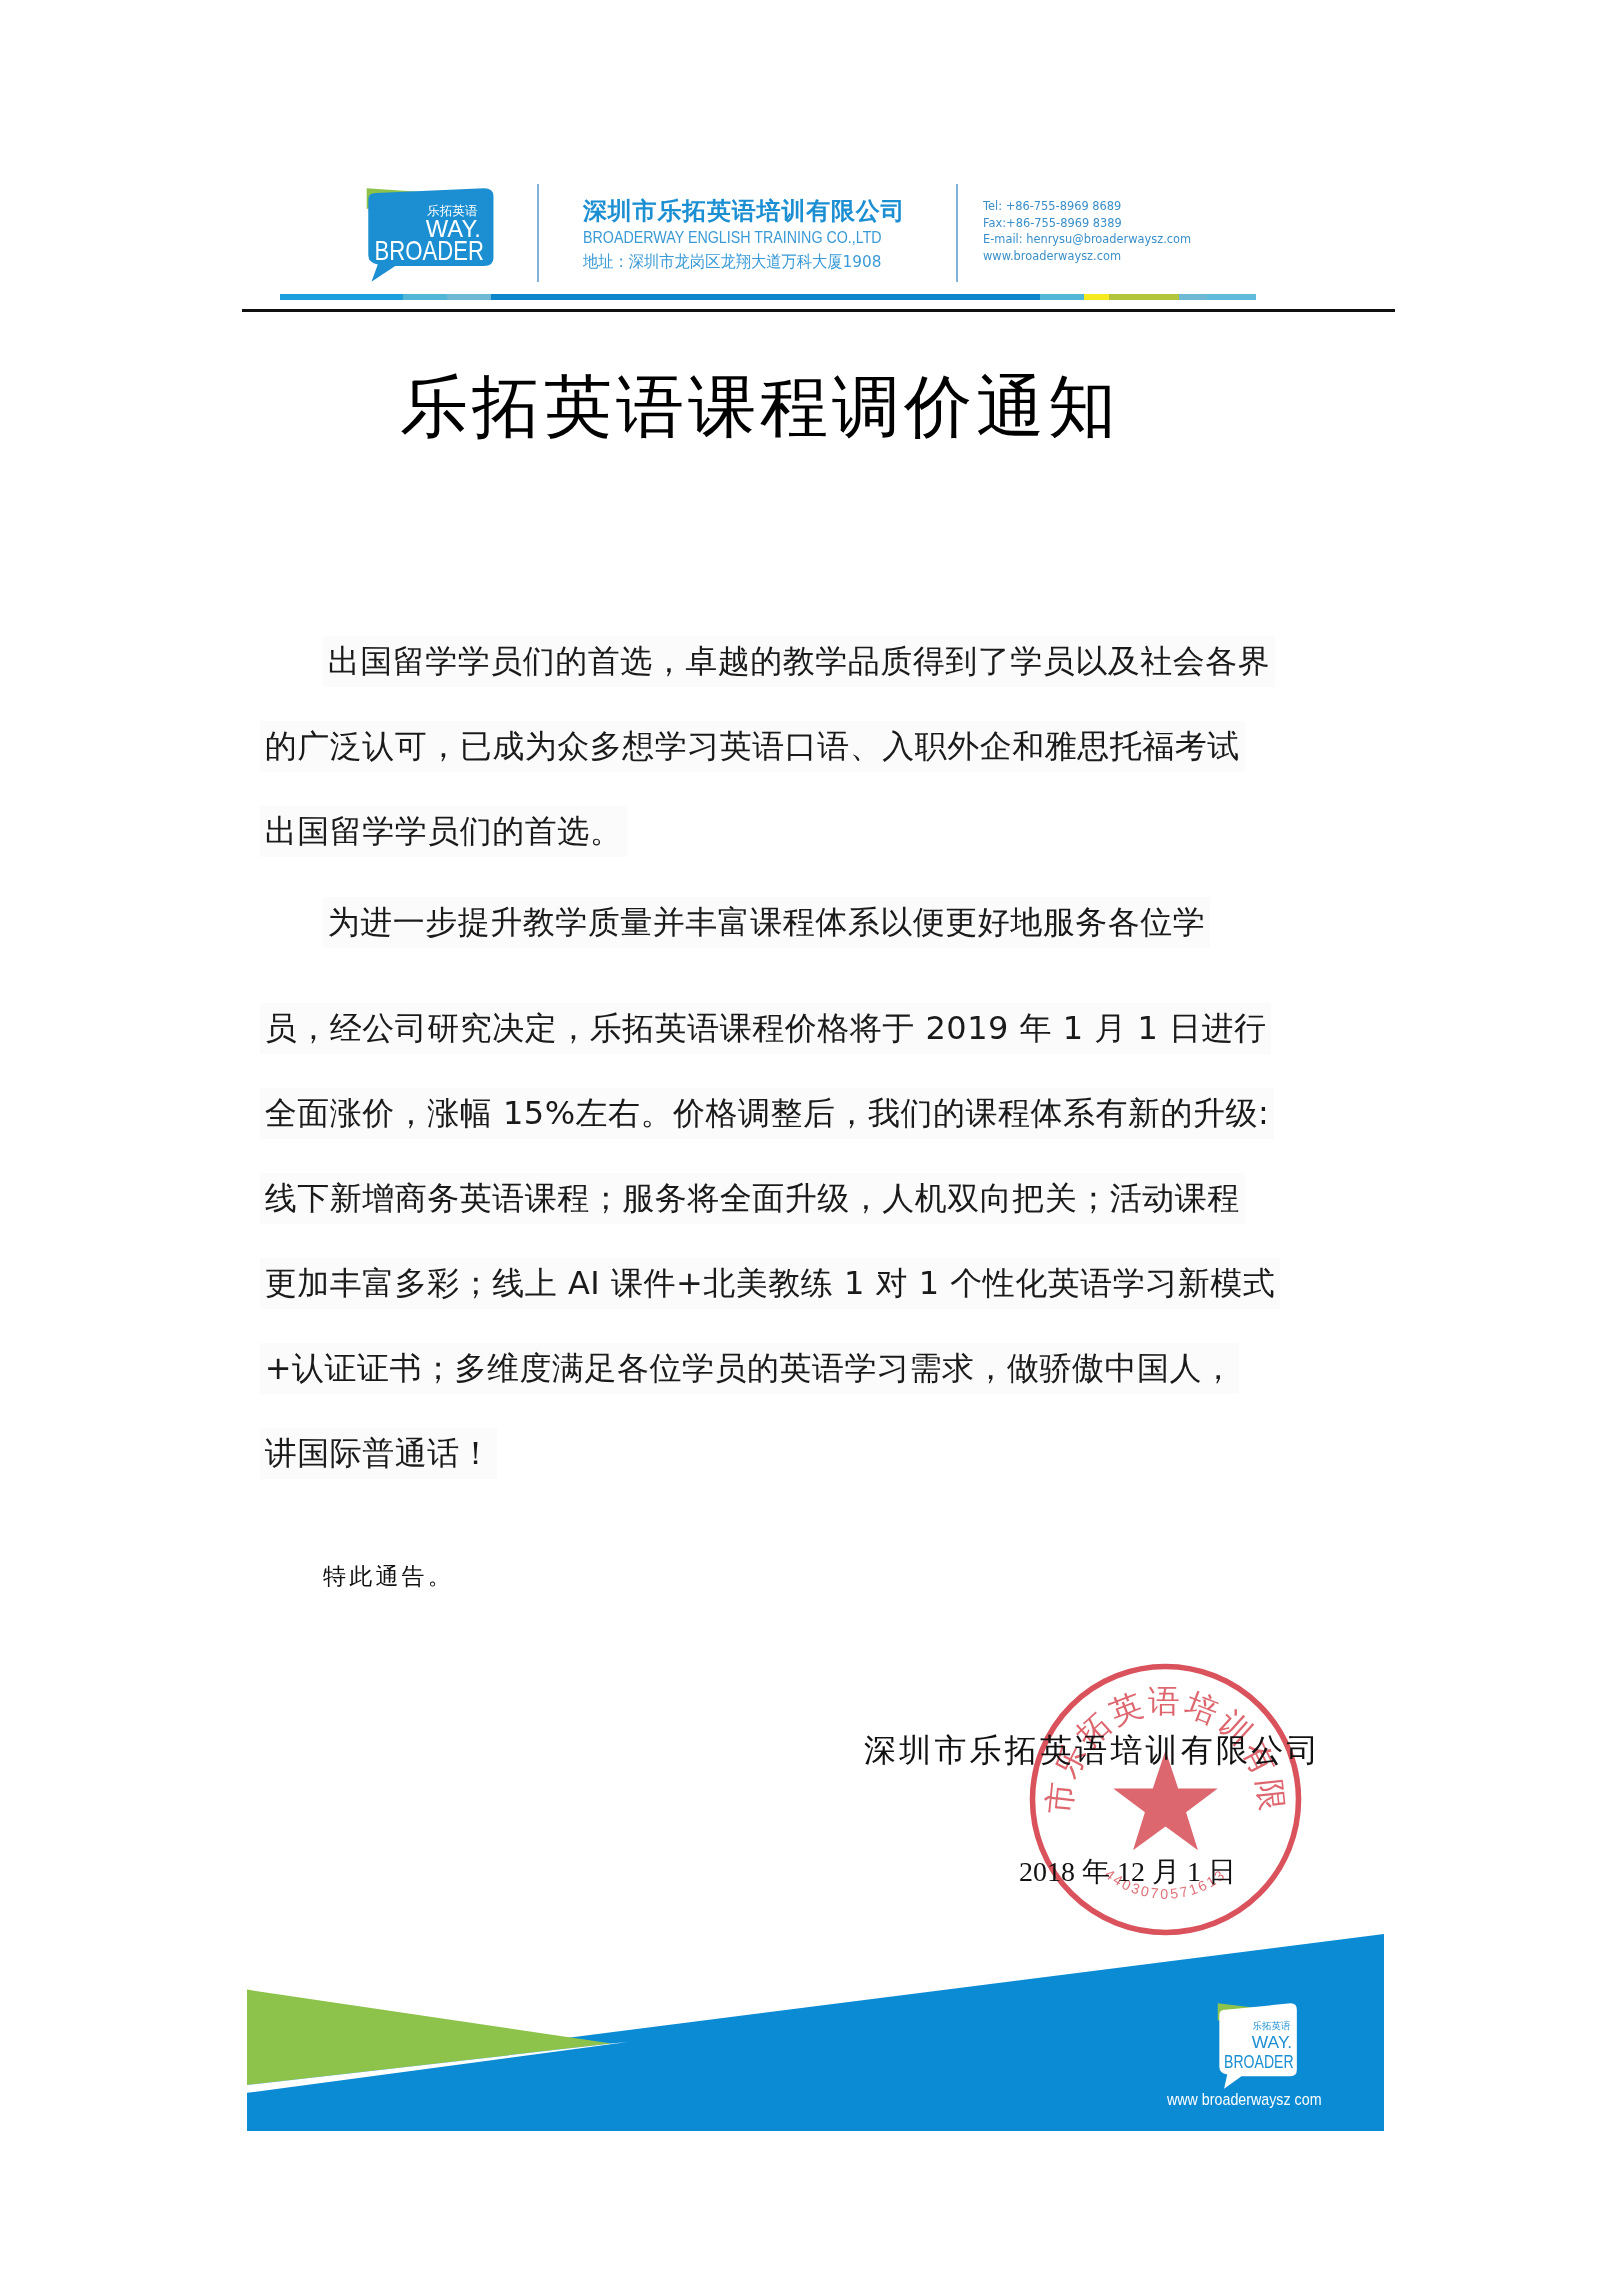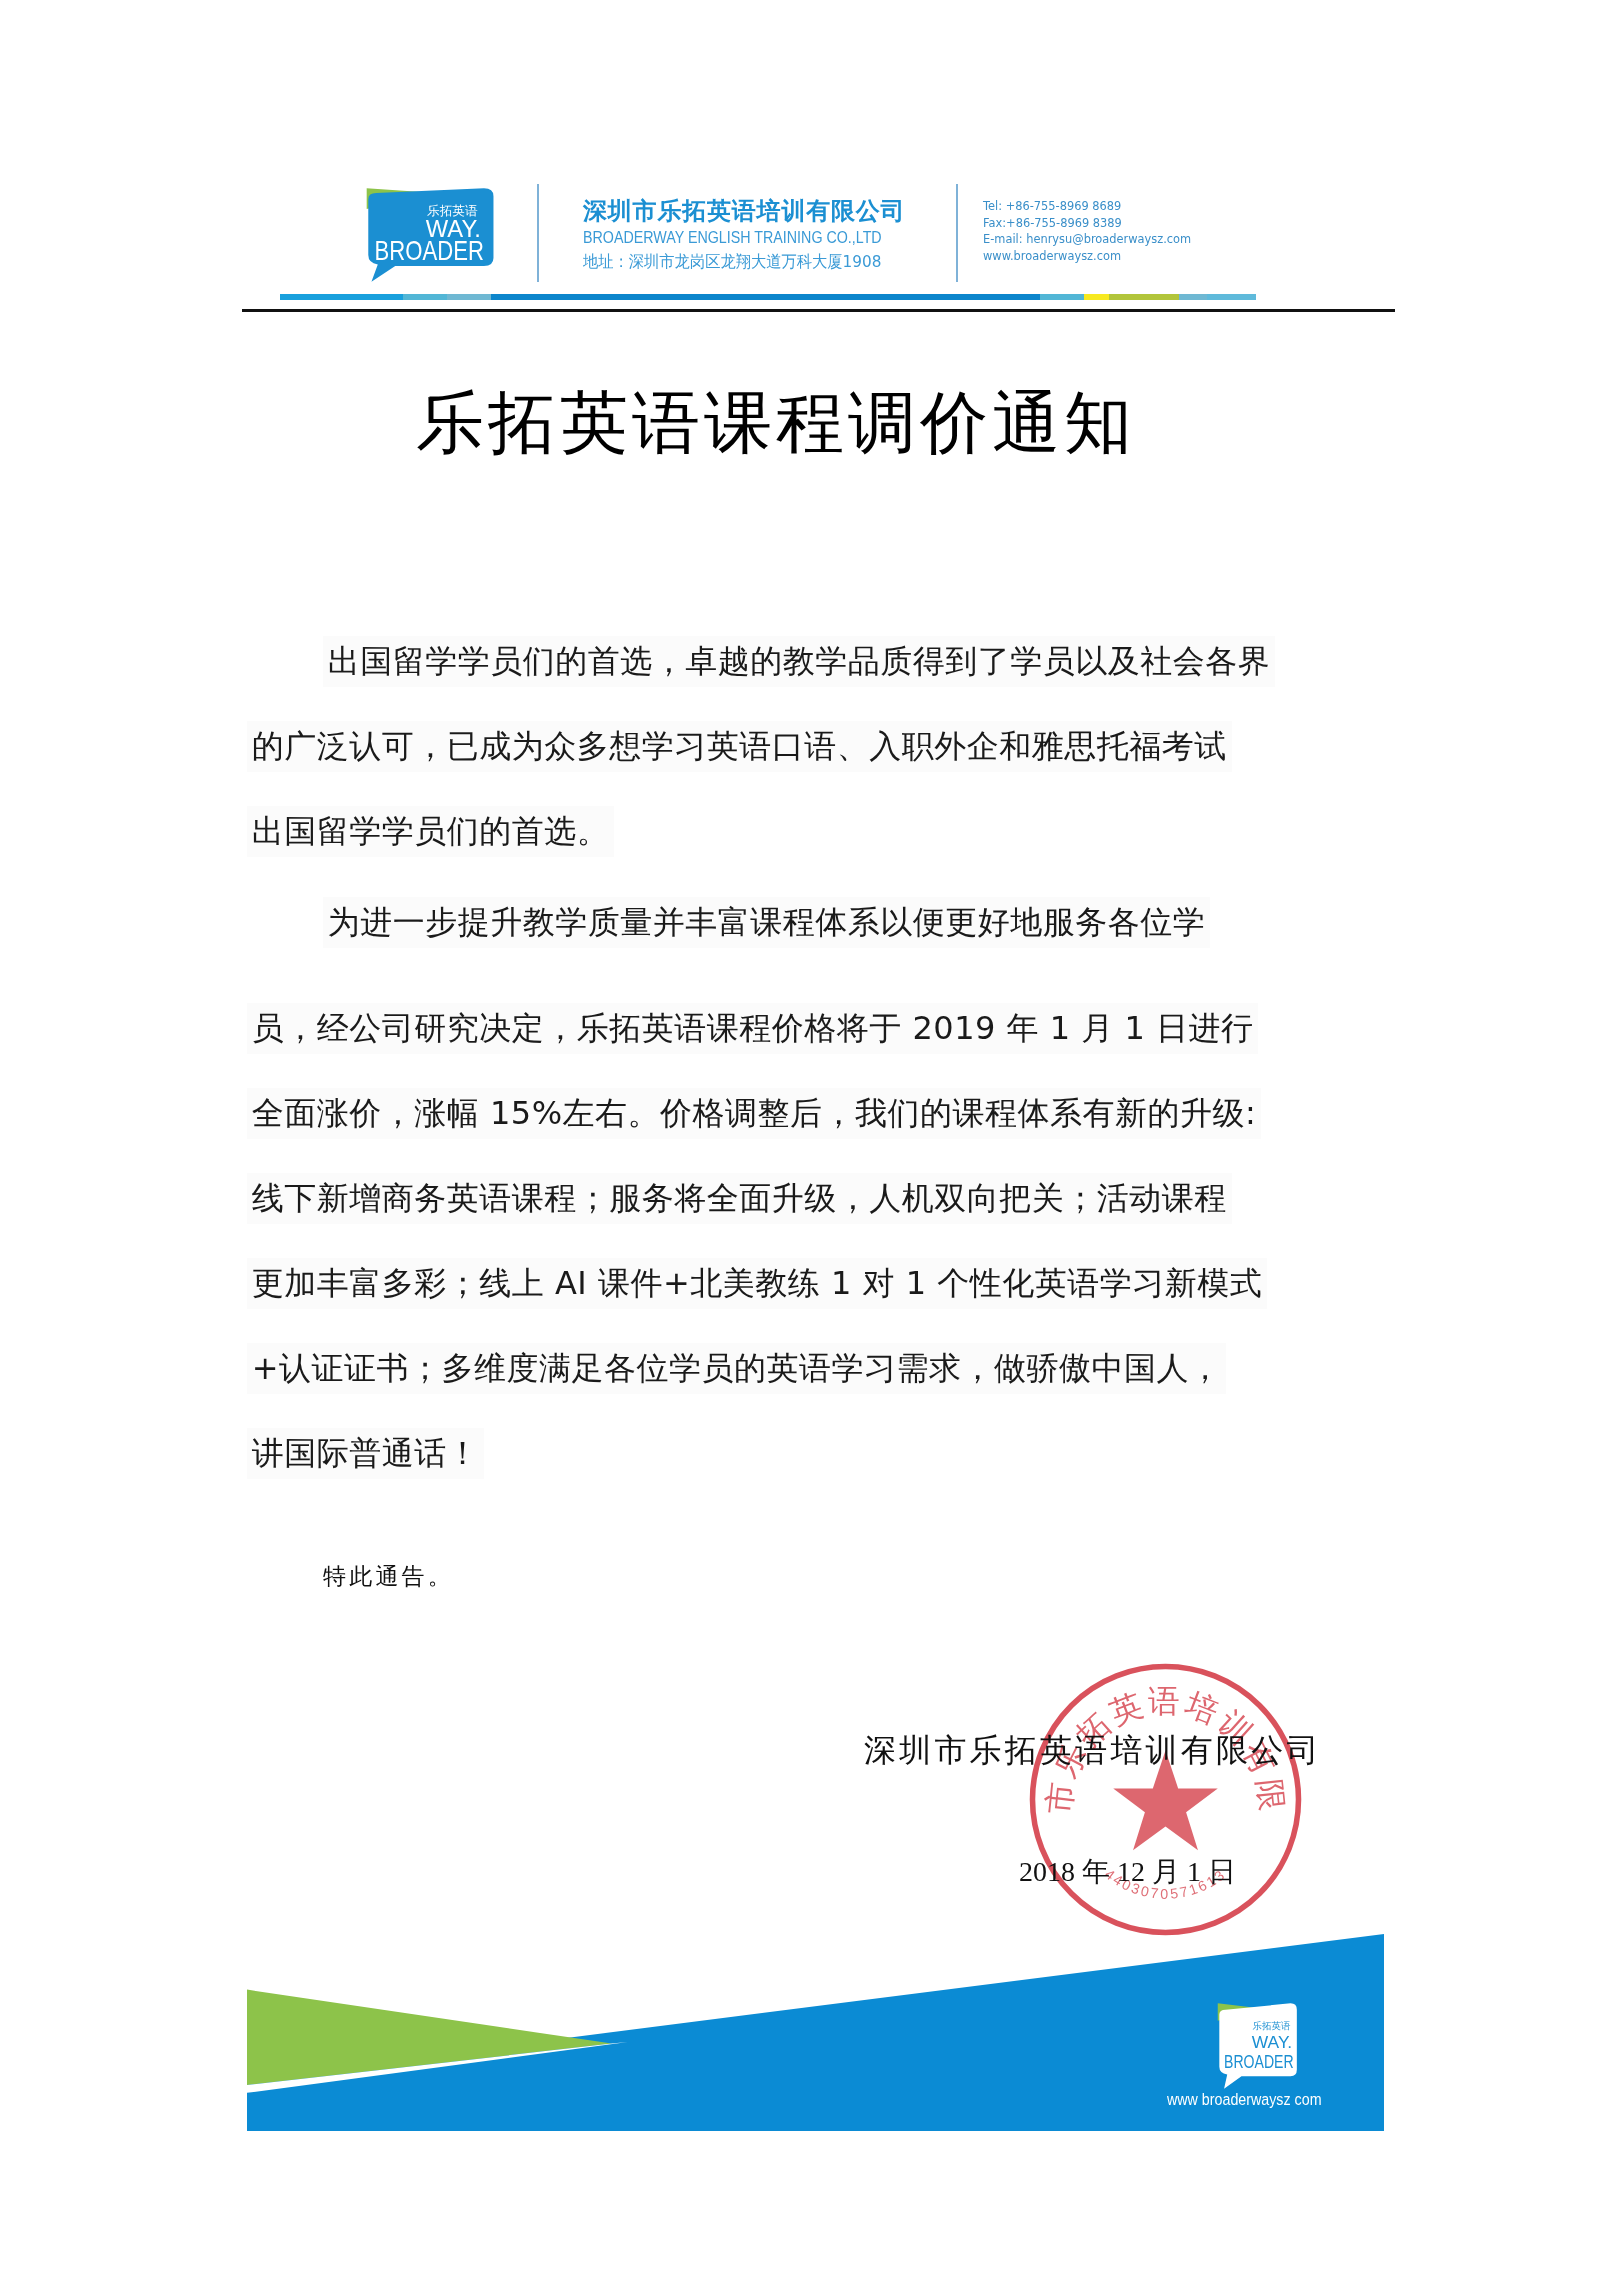"乐拓英语课程调价通知" h1.doc-title { margin: 16px -> 0 }
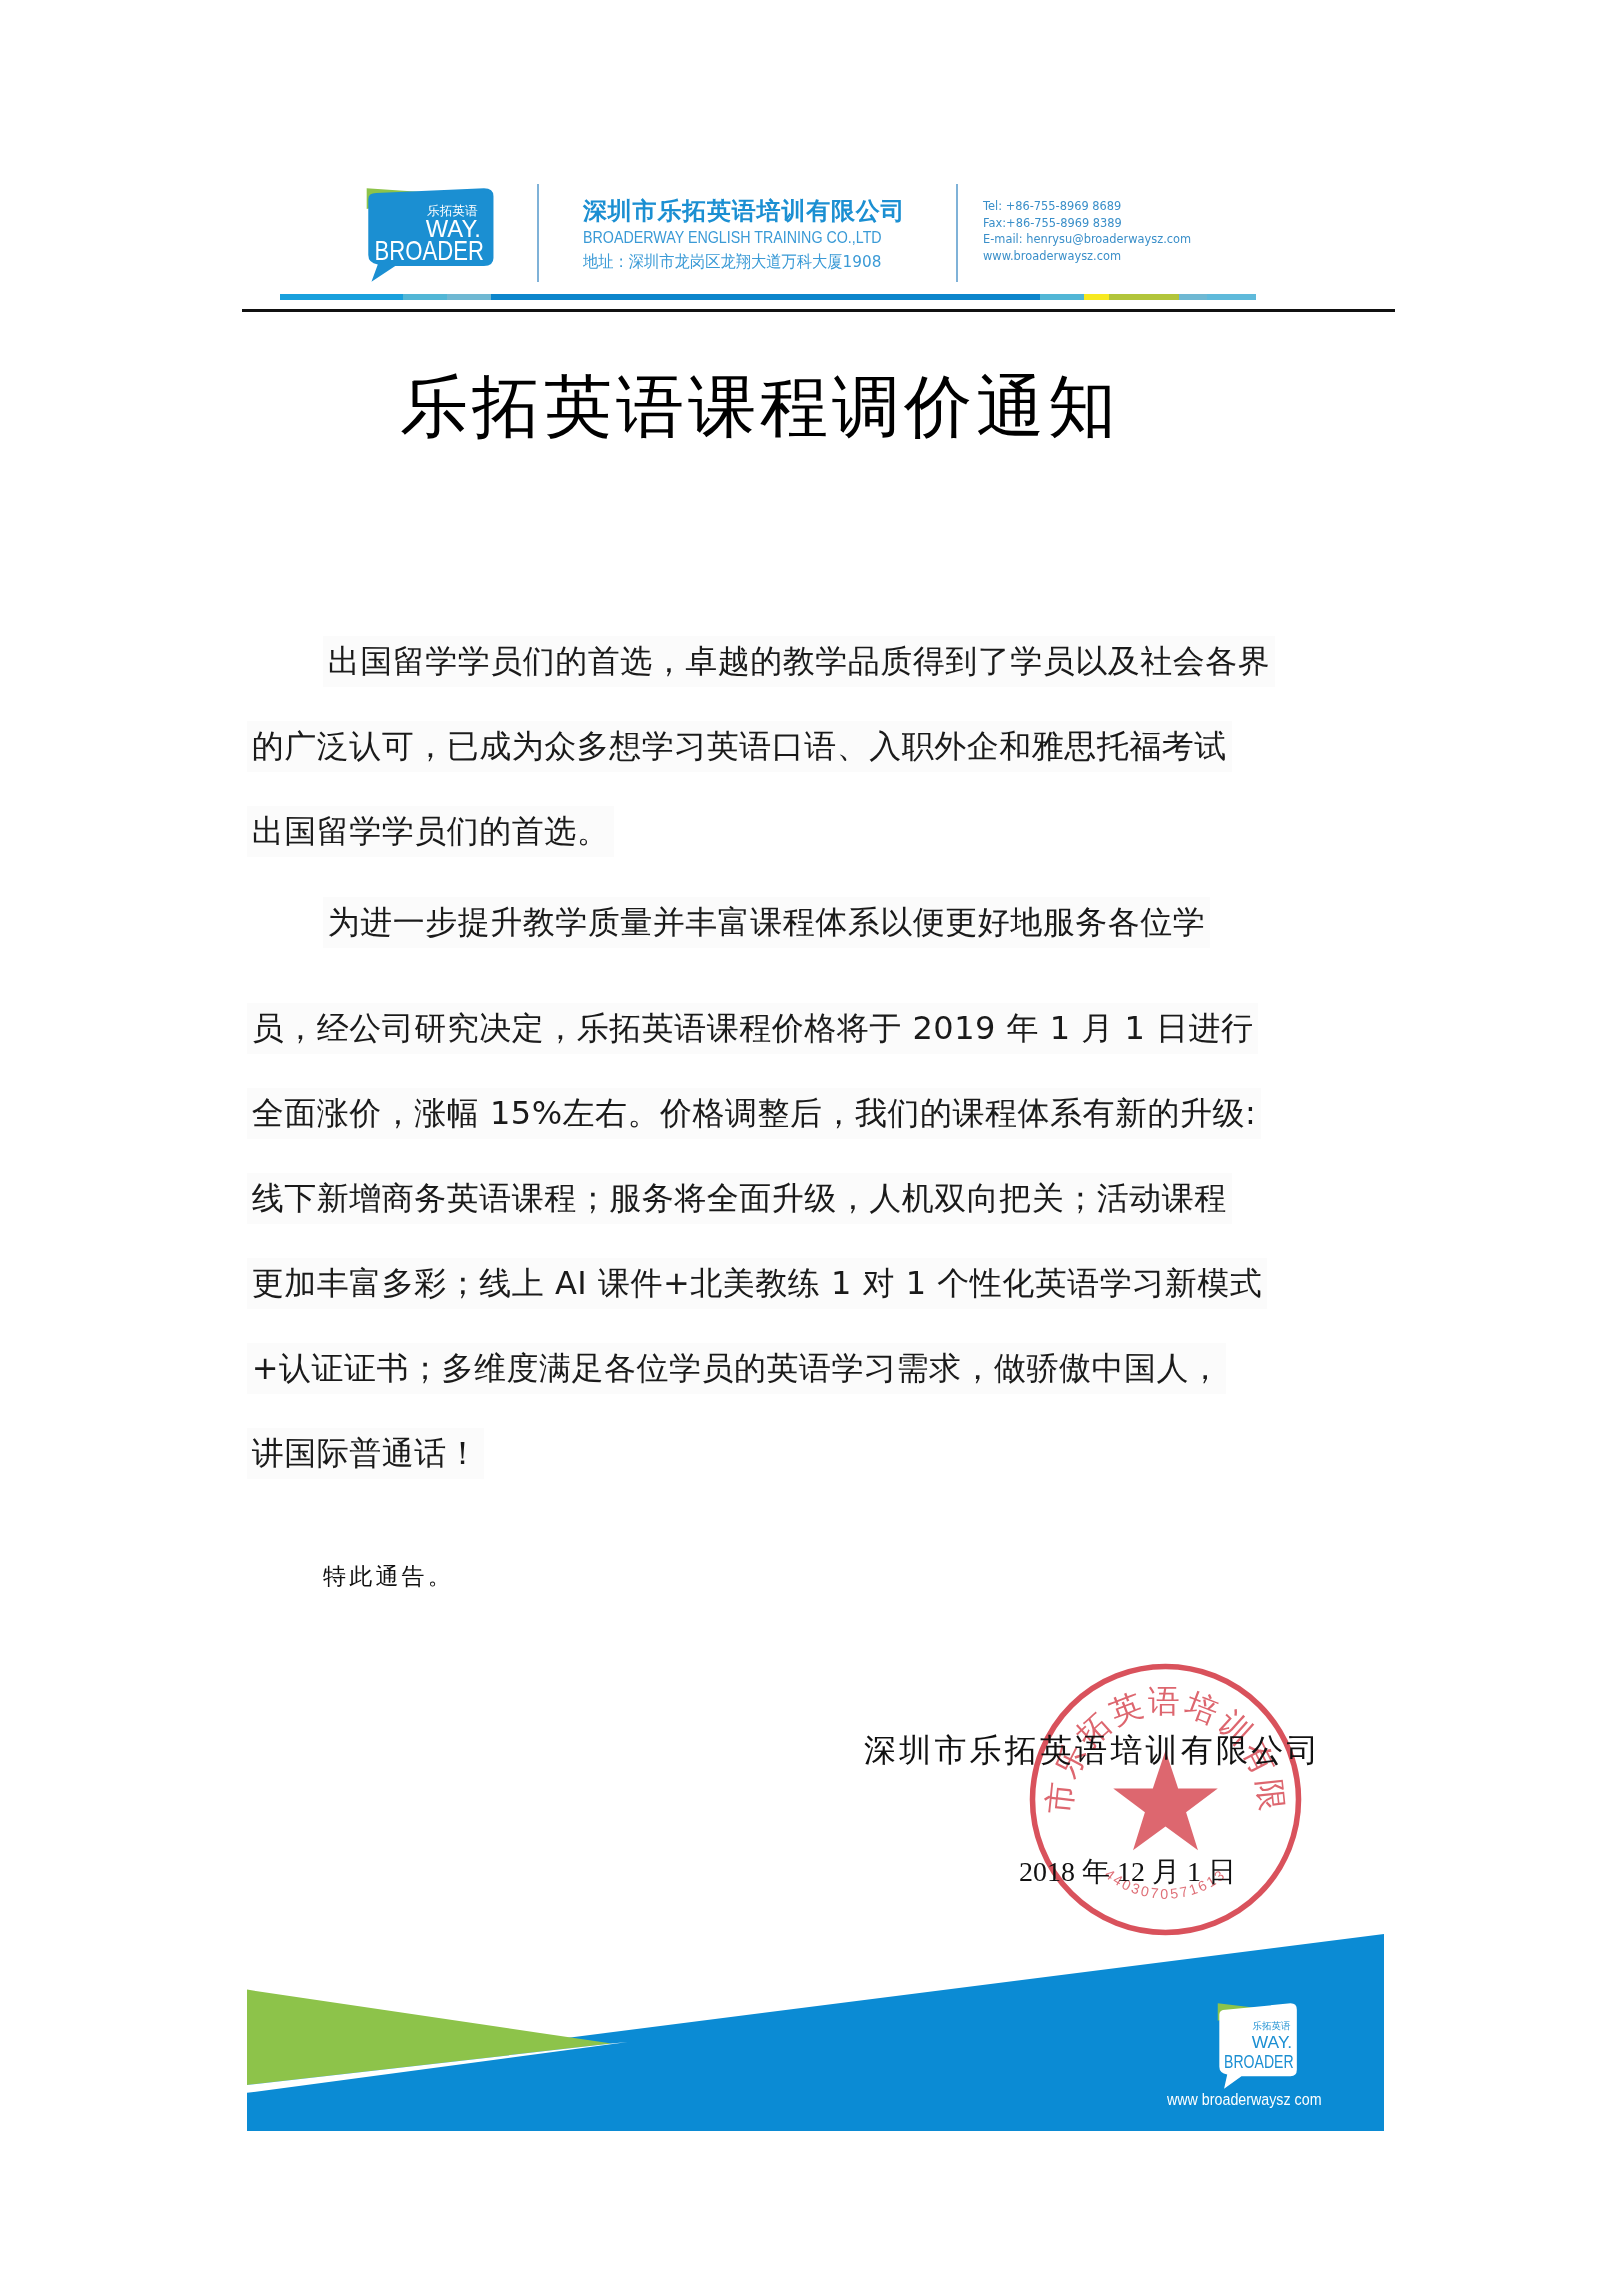"的广泛认可，已成为众多想学习英语口语、入职外企和雅思托福考试" .body-line { left: 247px -> 260px }
